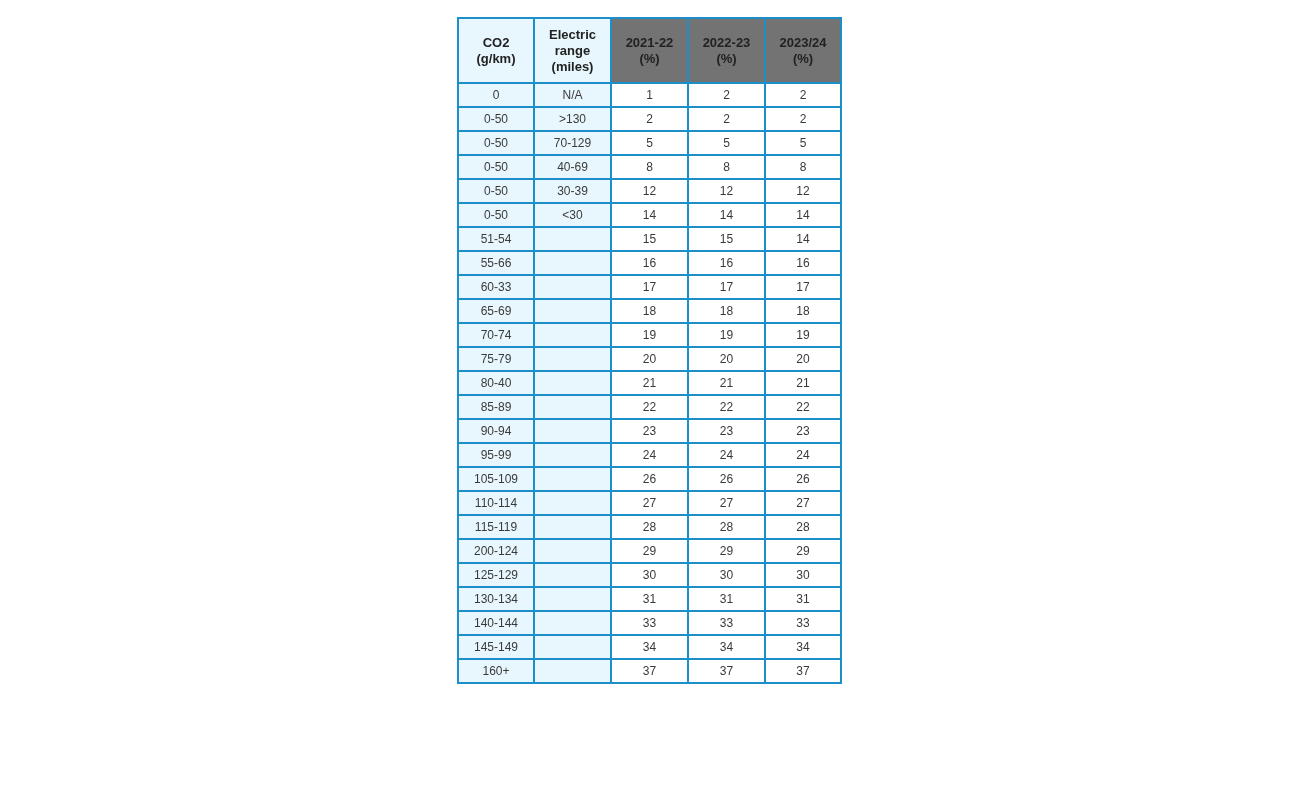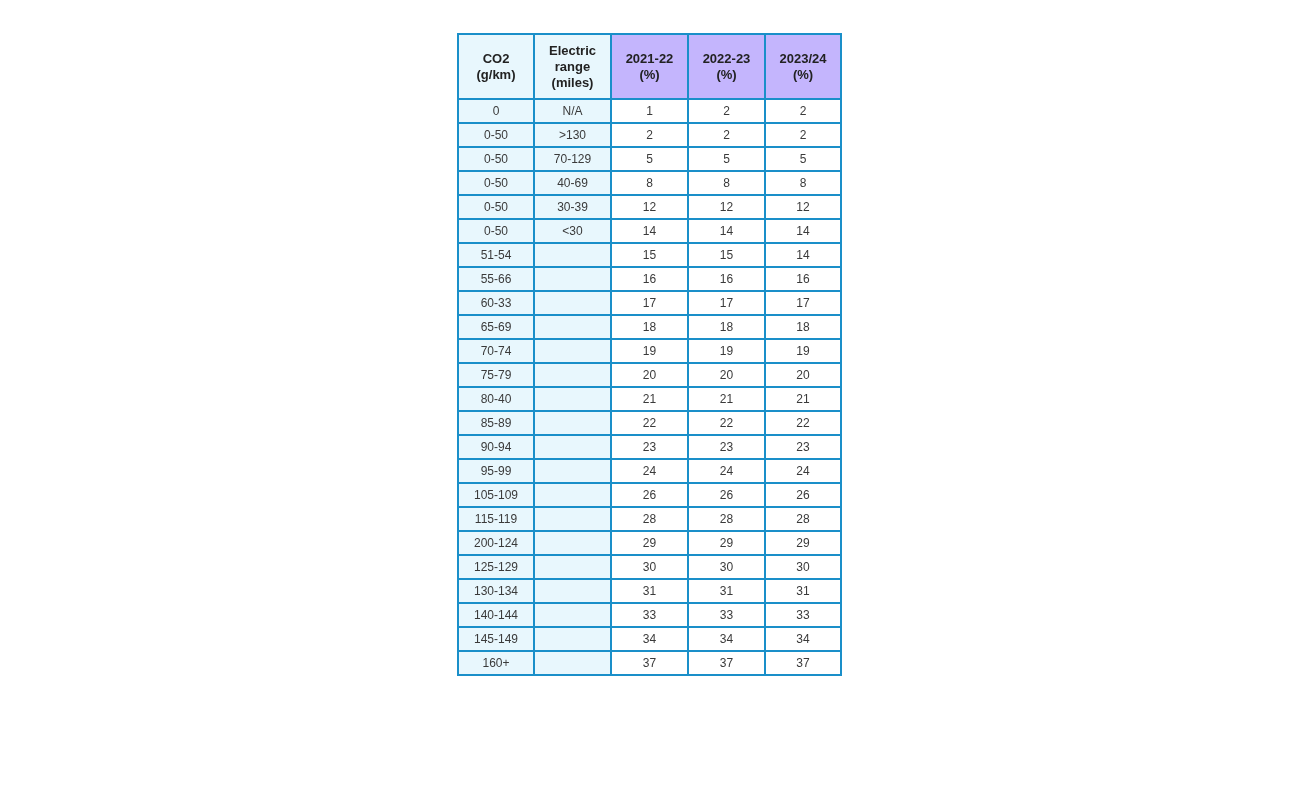"CO2" .table-wrap { top: 33px -> 17px }
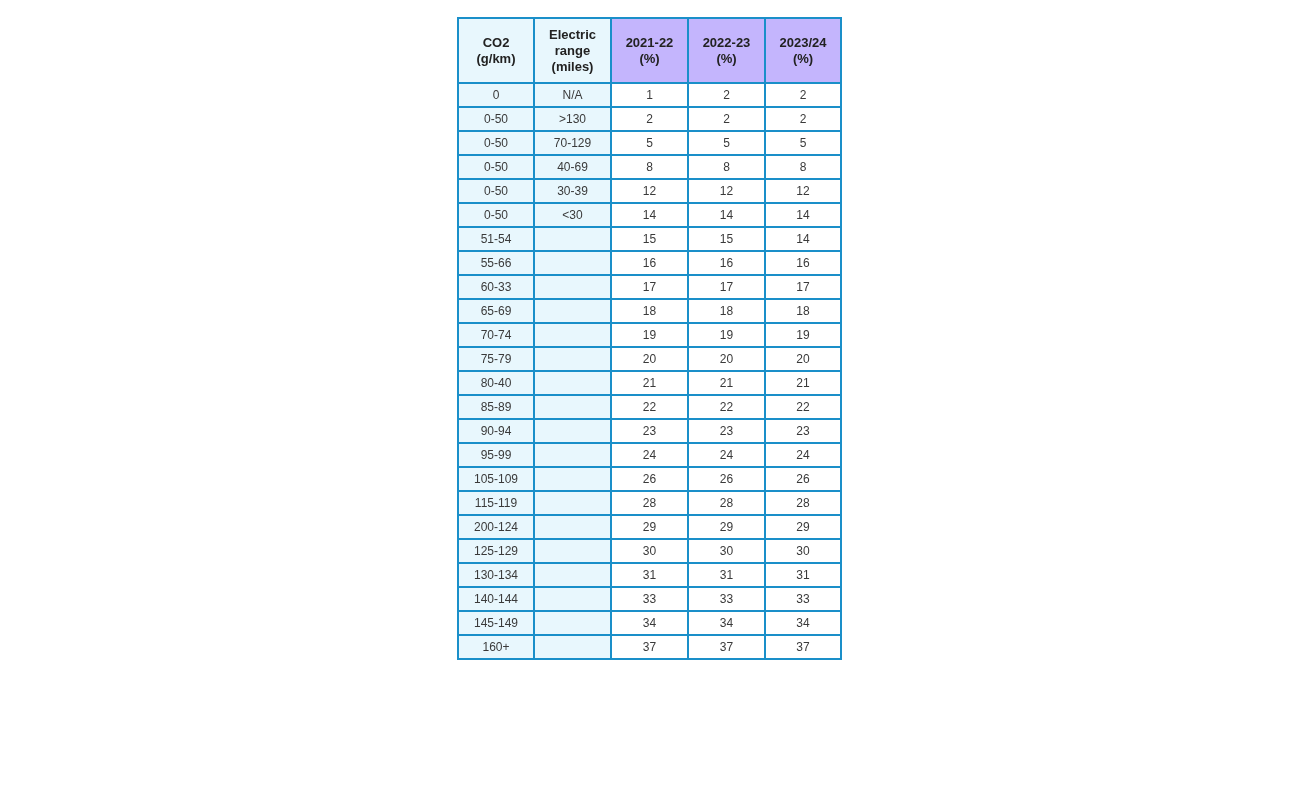"2021-22" th.yr { background: #c4b5fd -> #737373 }
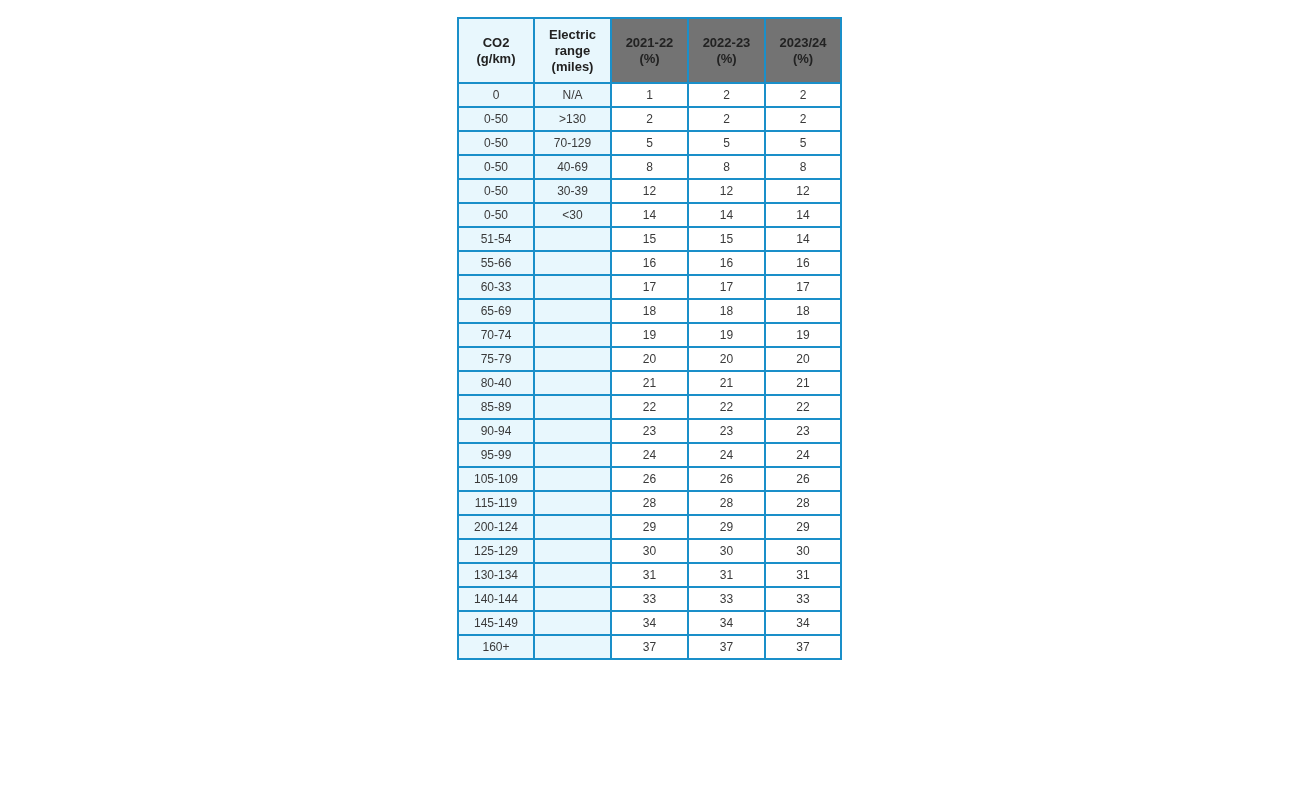"110-114" tr { html: none -> <tr> <td>110-114</td> <td></td> <td>27</td> <td>27</td> <td>27</td> </tr> }
